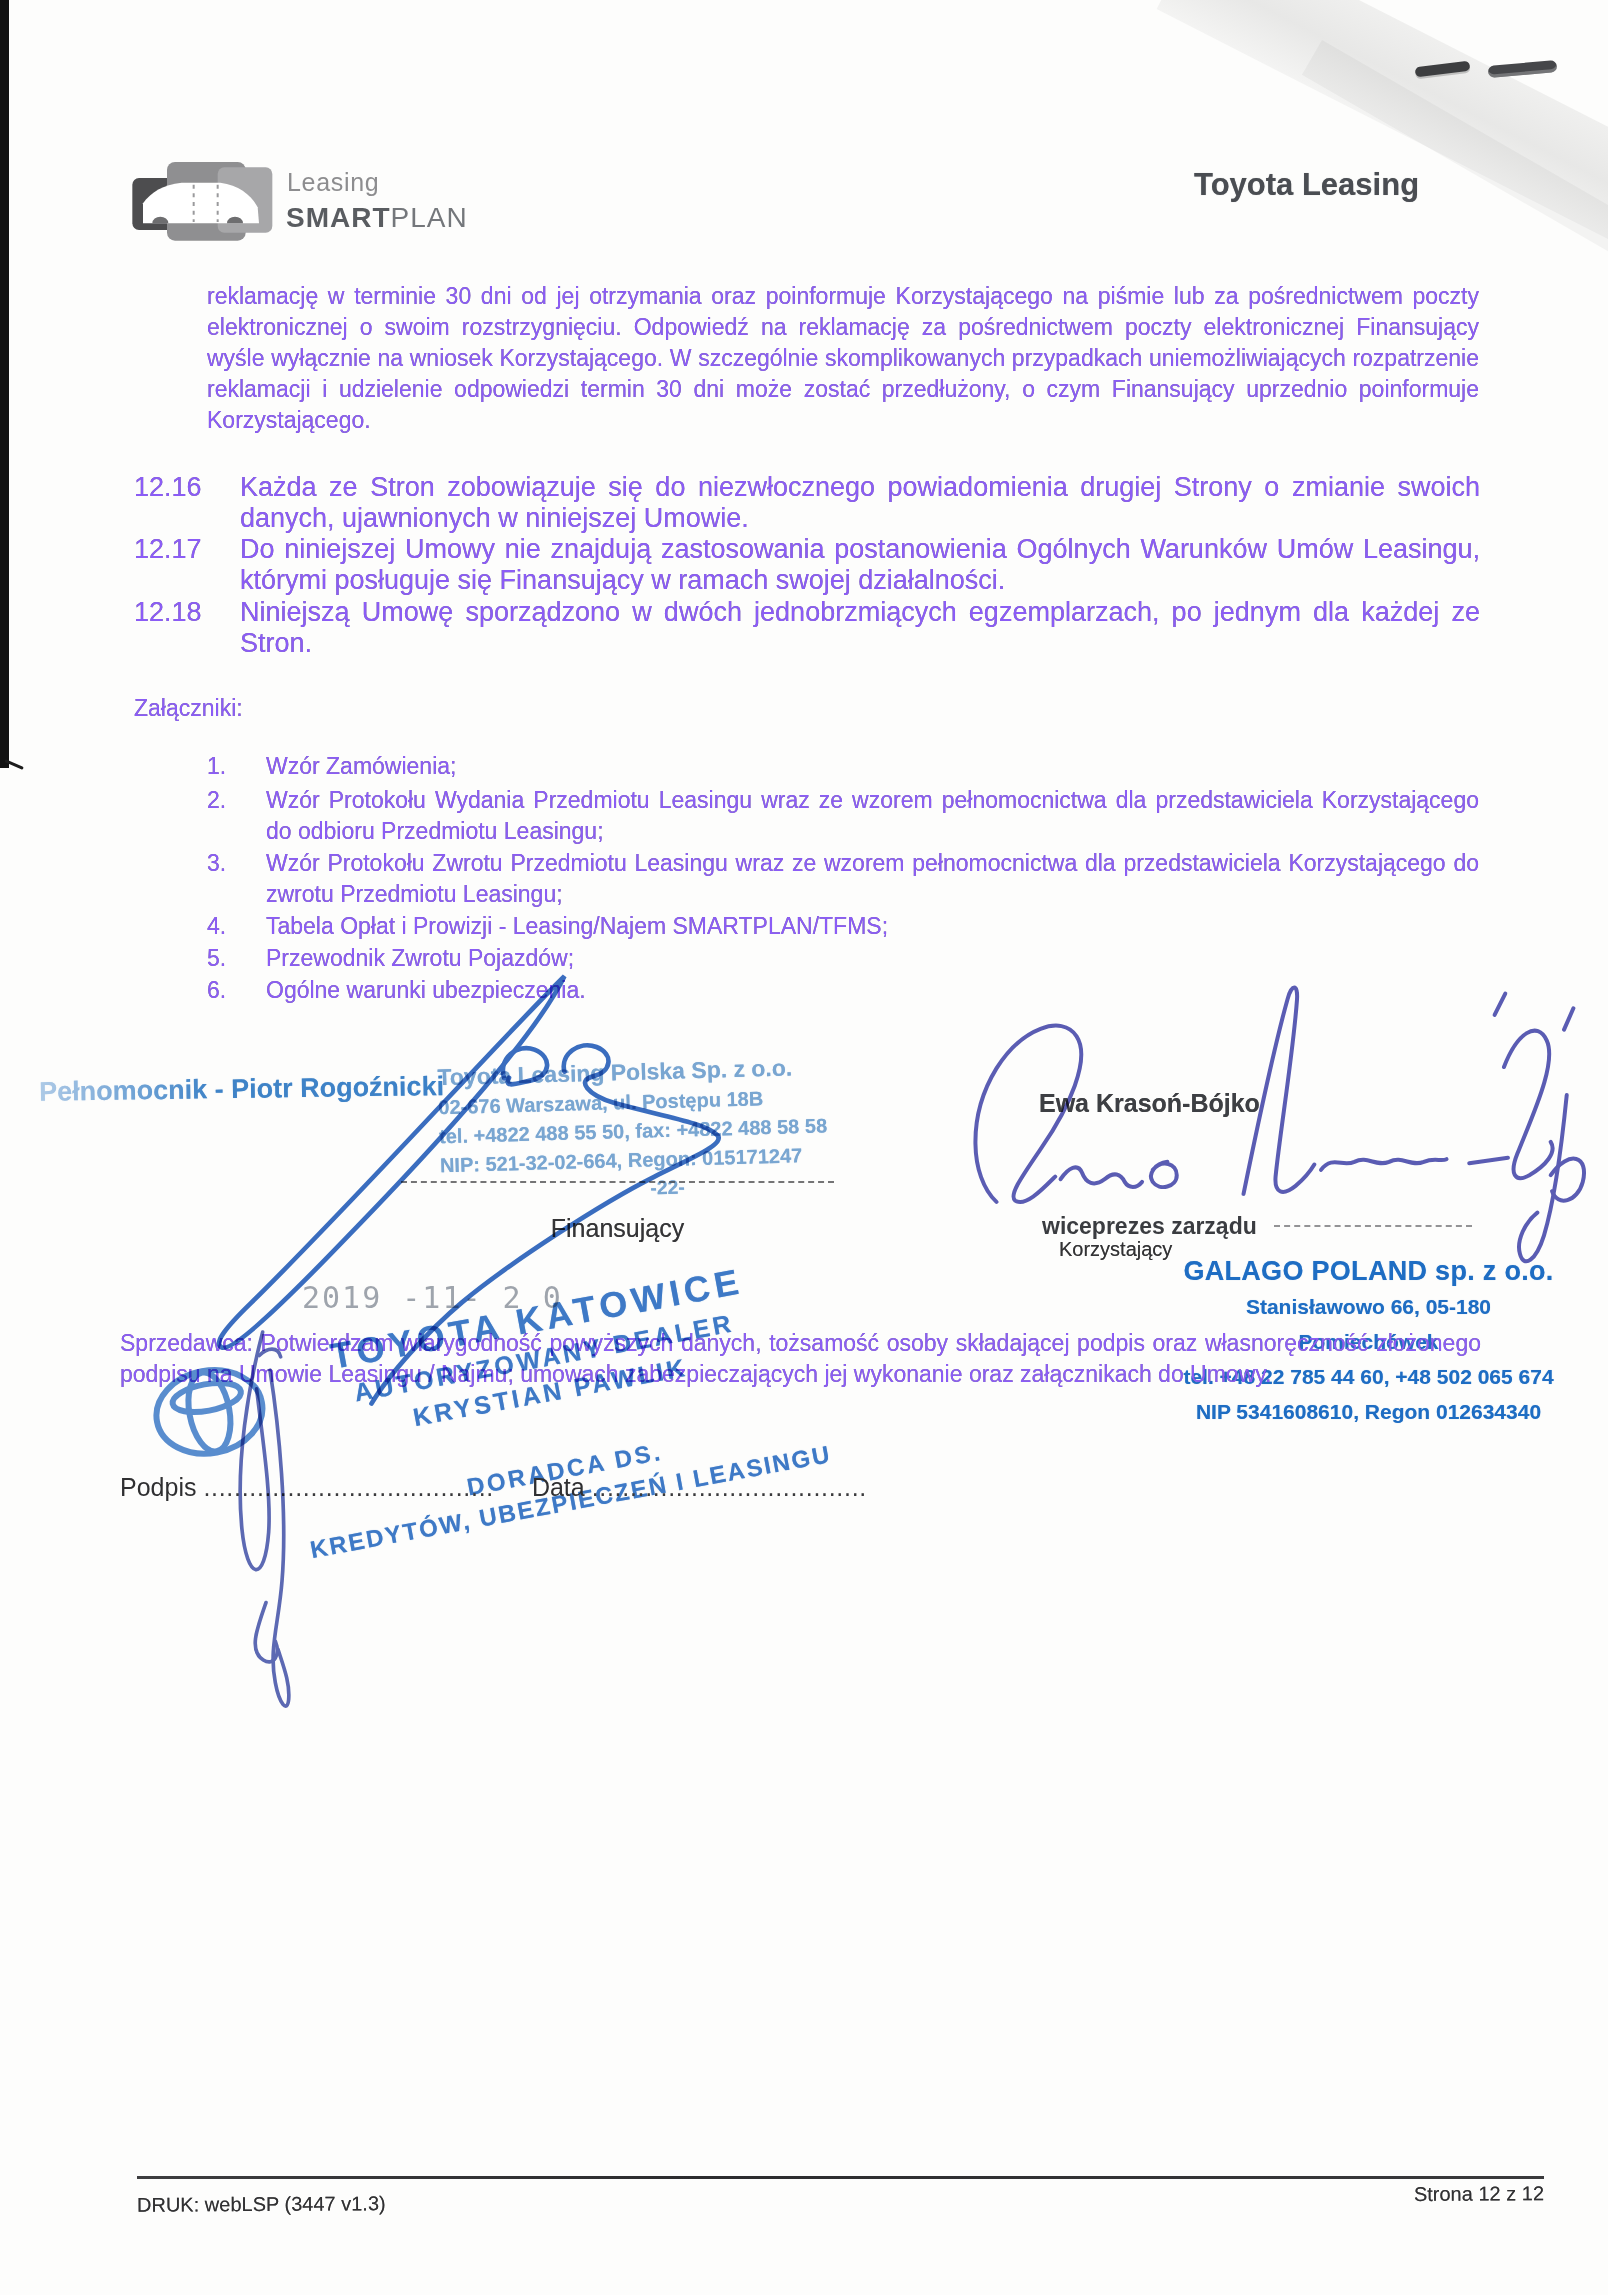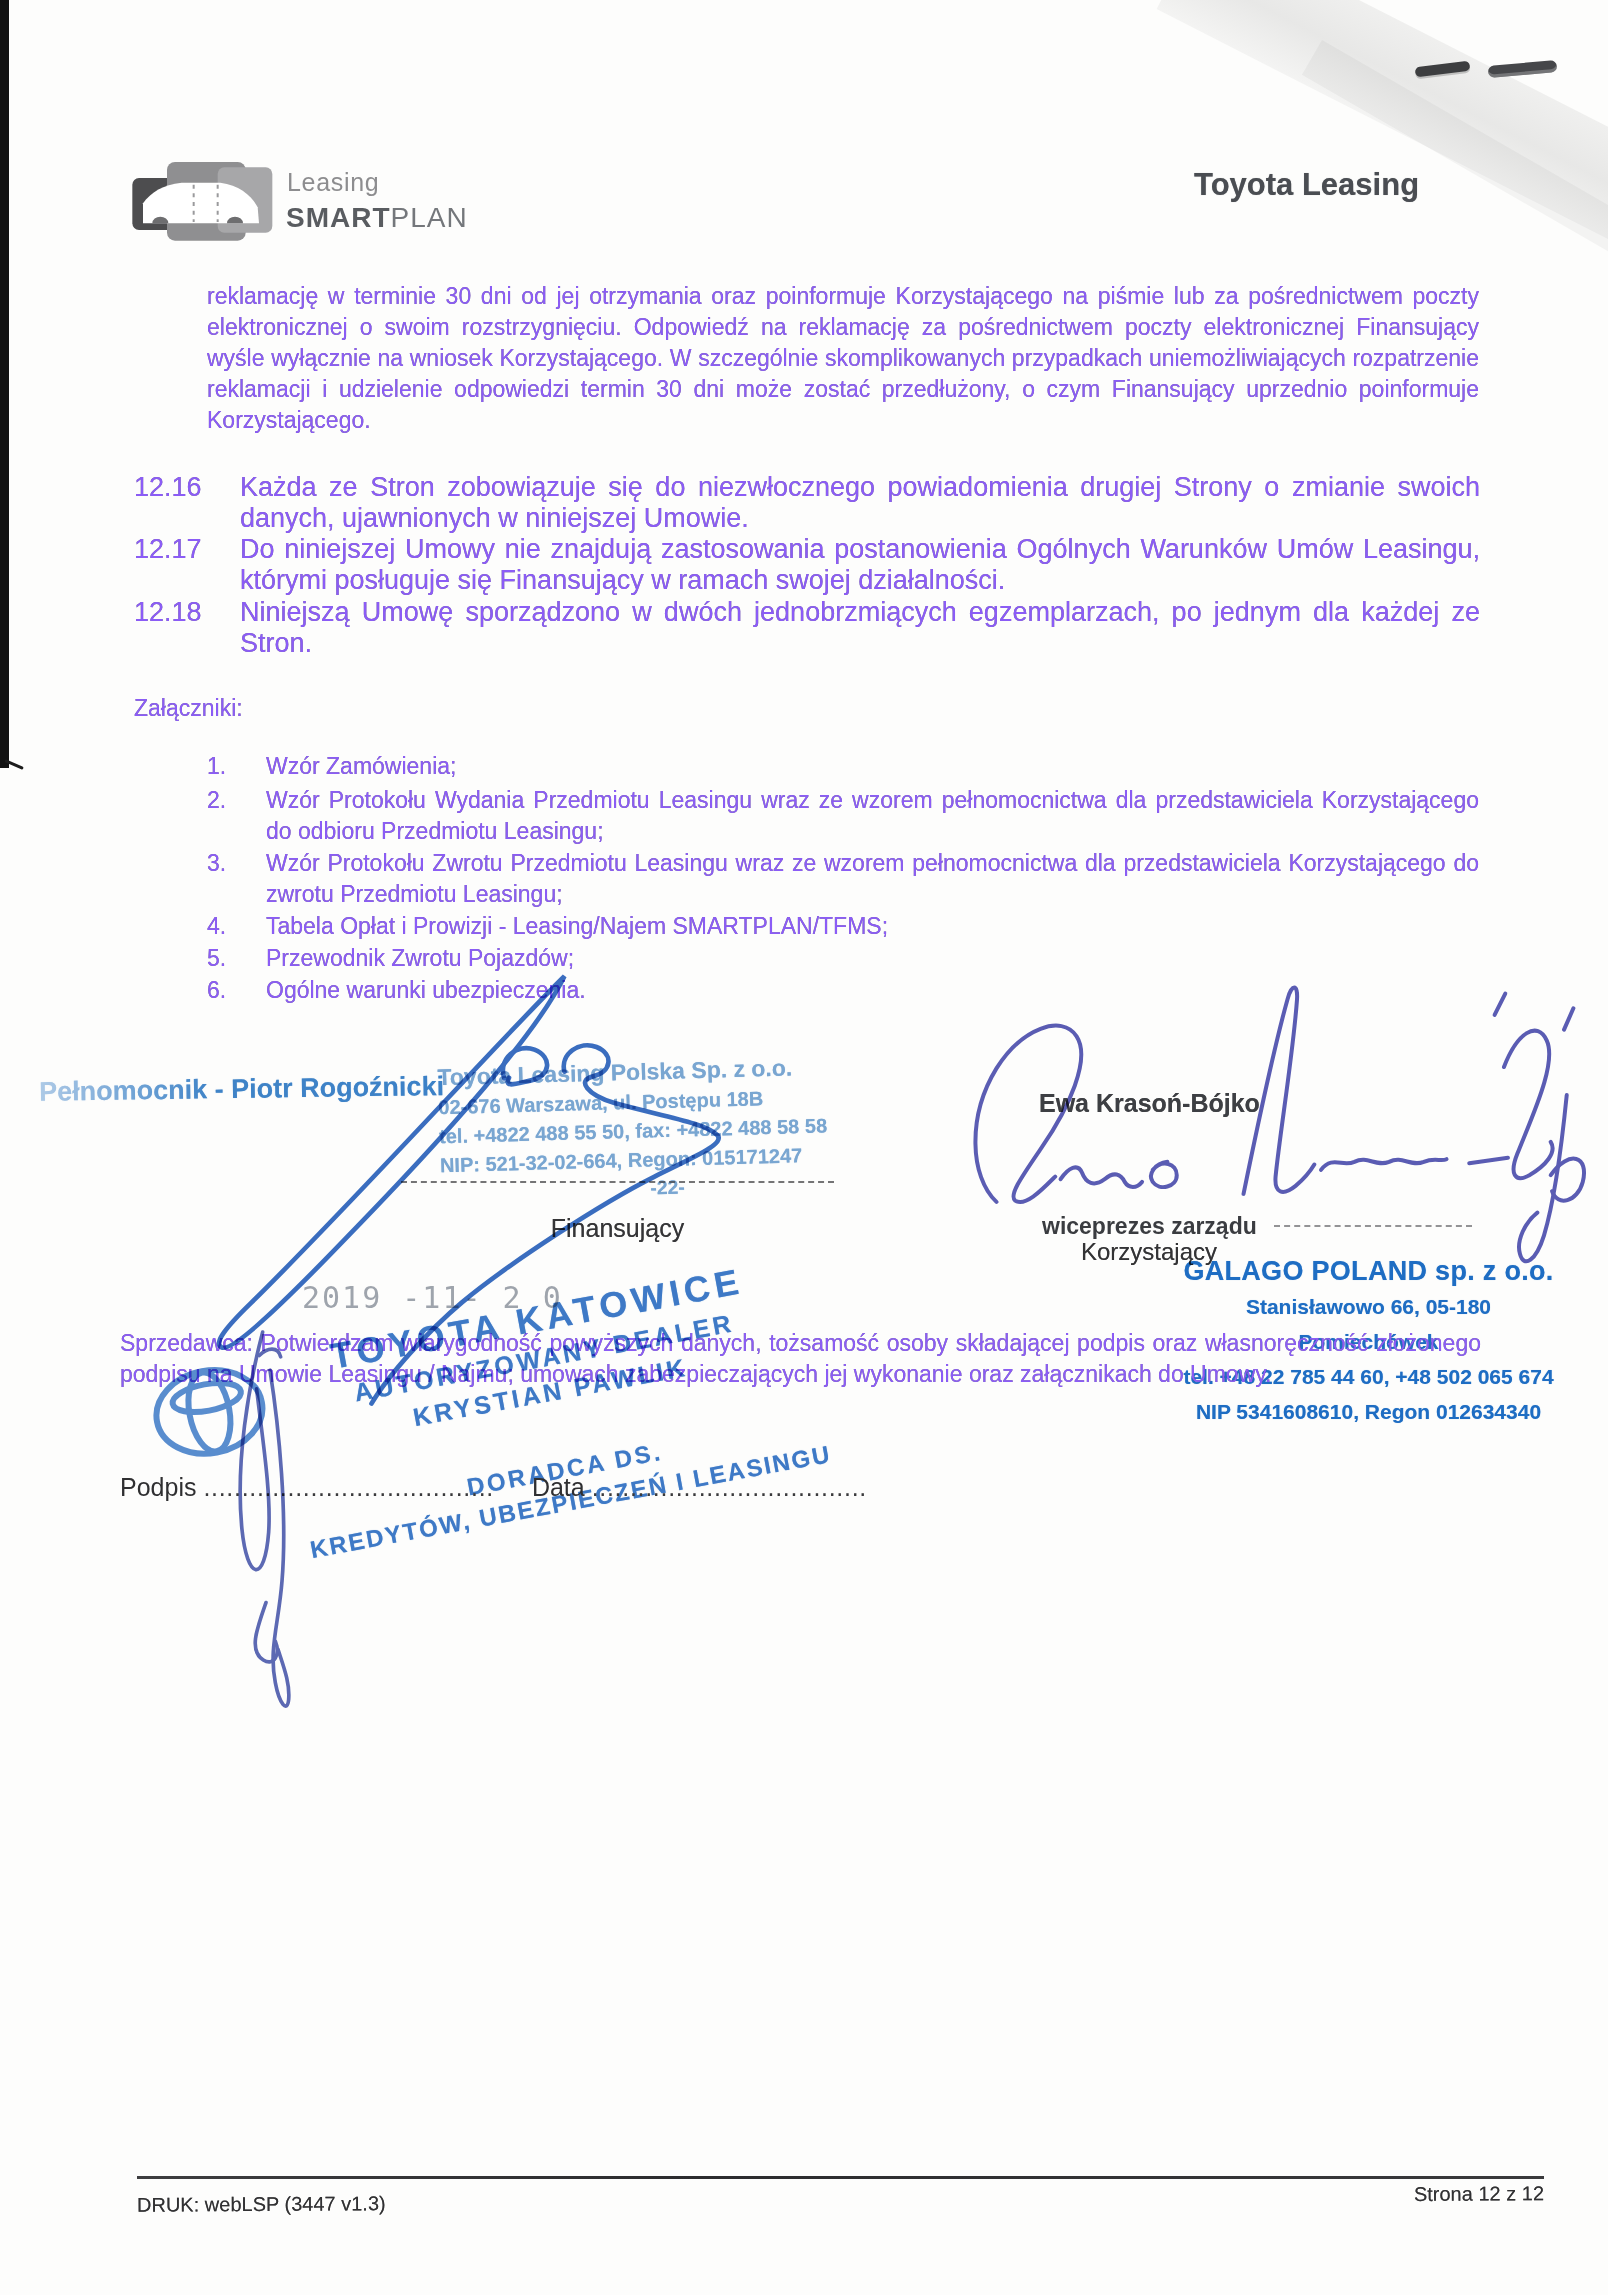"Korzystający" .korz { font-size: 24px -> 20px; left: 1081px -> 1059px }
